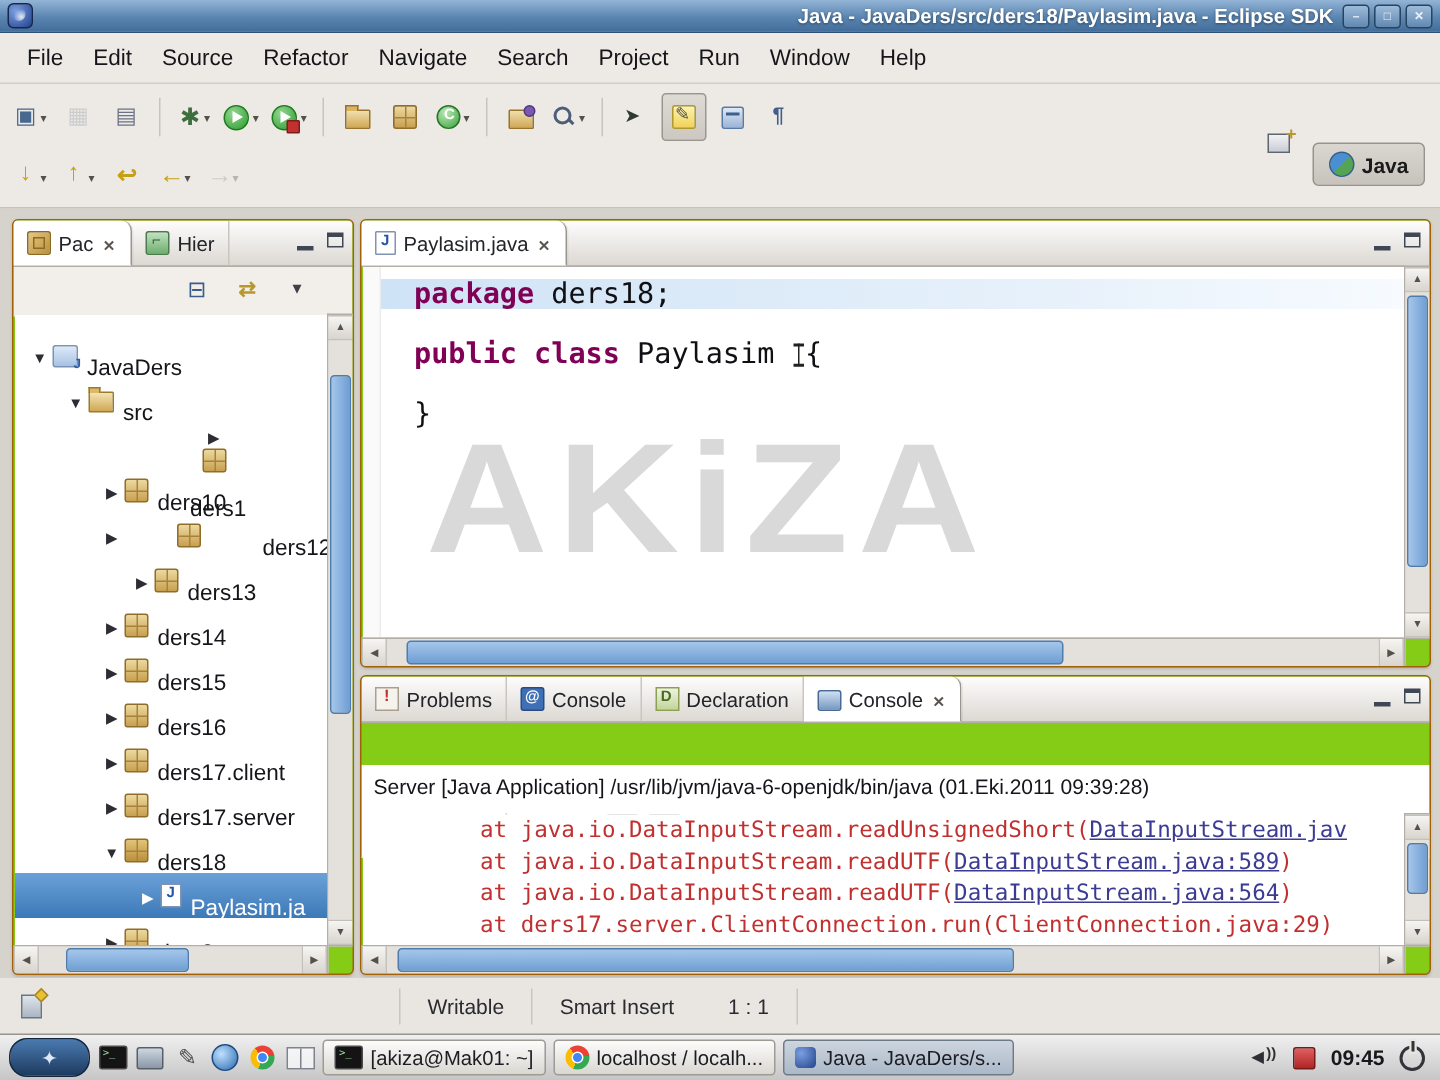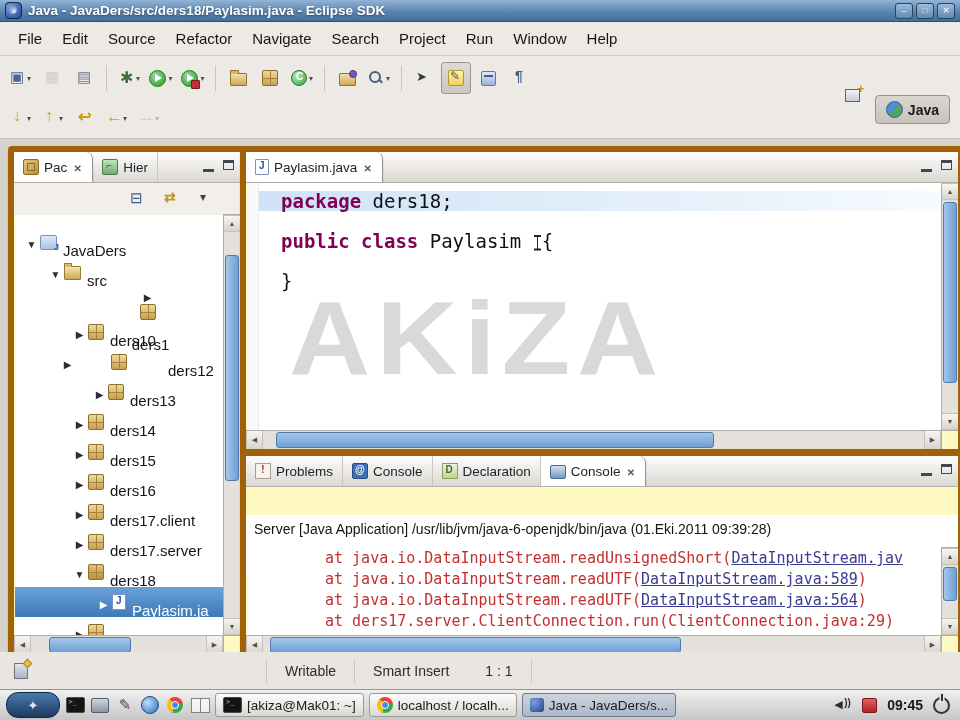"Java - JavaDers/src/ders18/Paylasim.java" .title { text-align: left -> right }
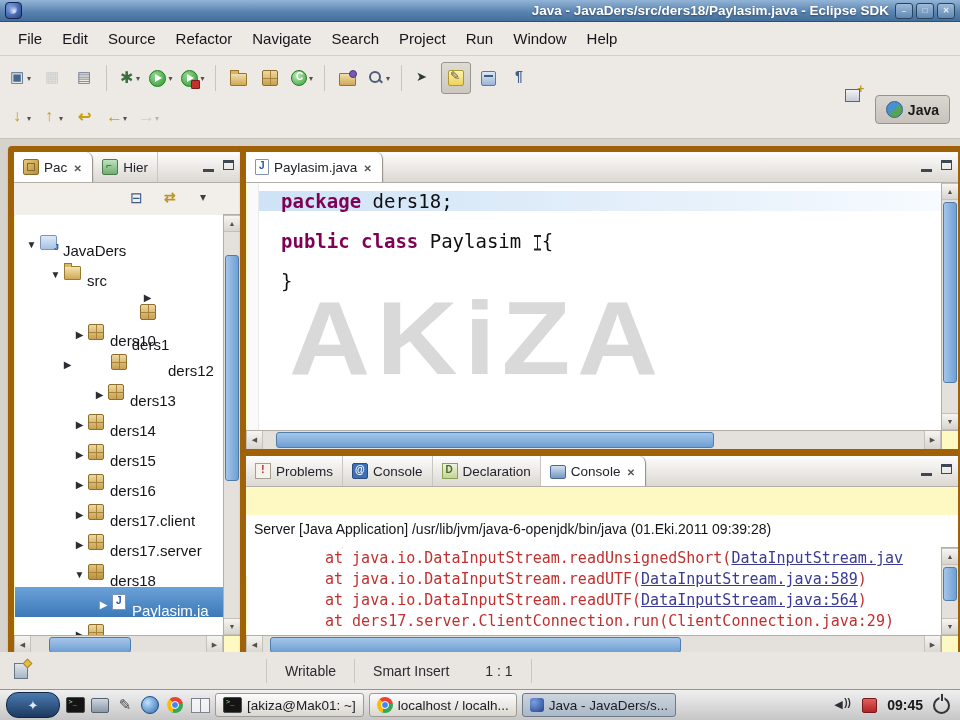"Pac" .view { background: #fef9c3 -> #84cc16; border: 6px solid #a16207 -> 1px solid #a16207 }
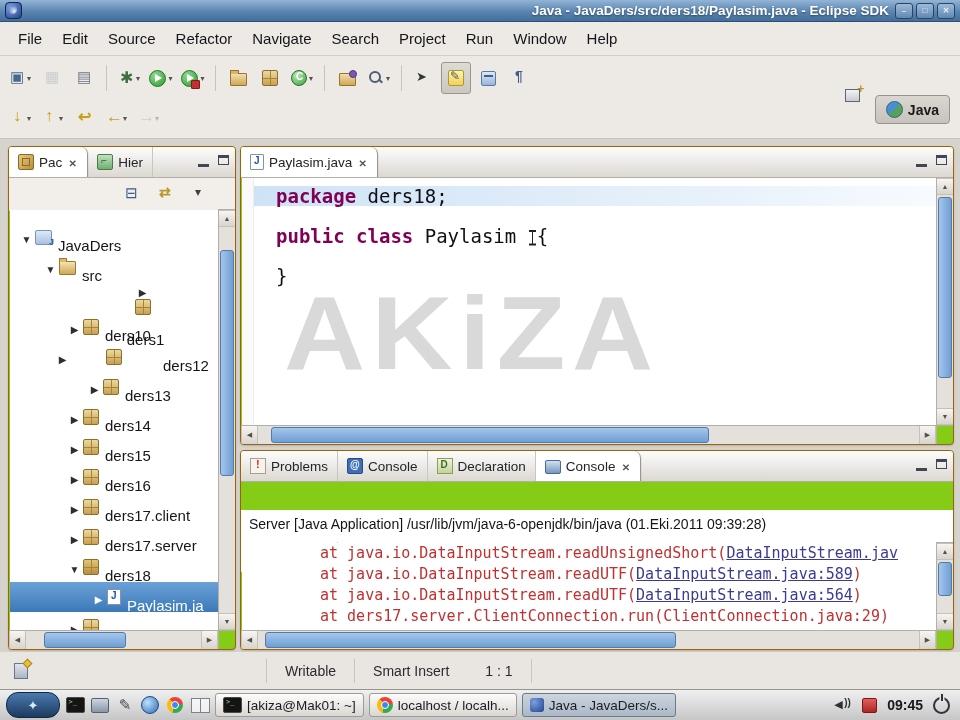"ders12" div.trow-item { padding-left: 44px -> 56px }
